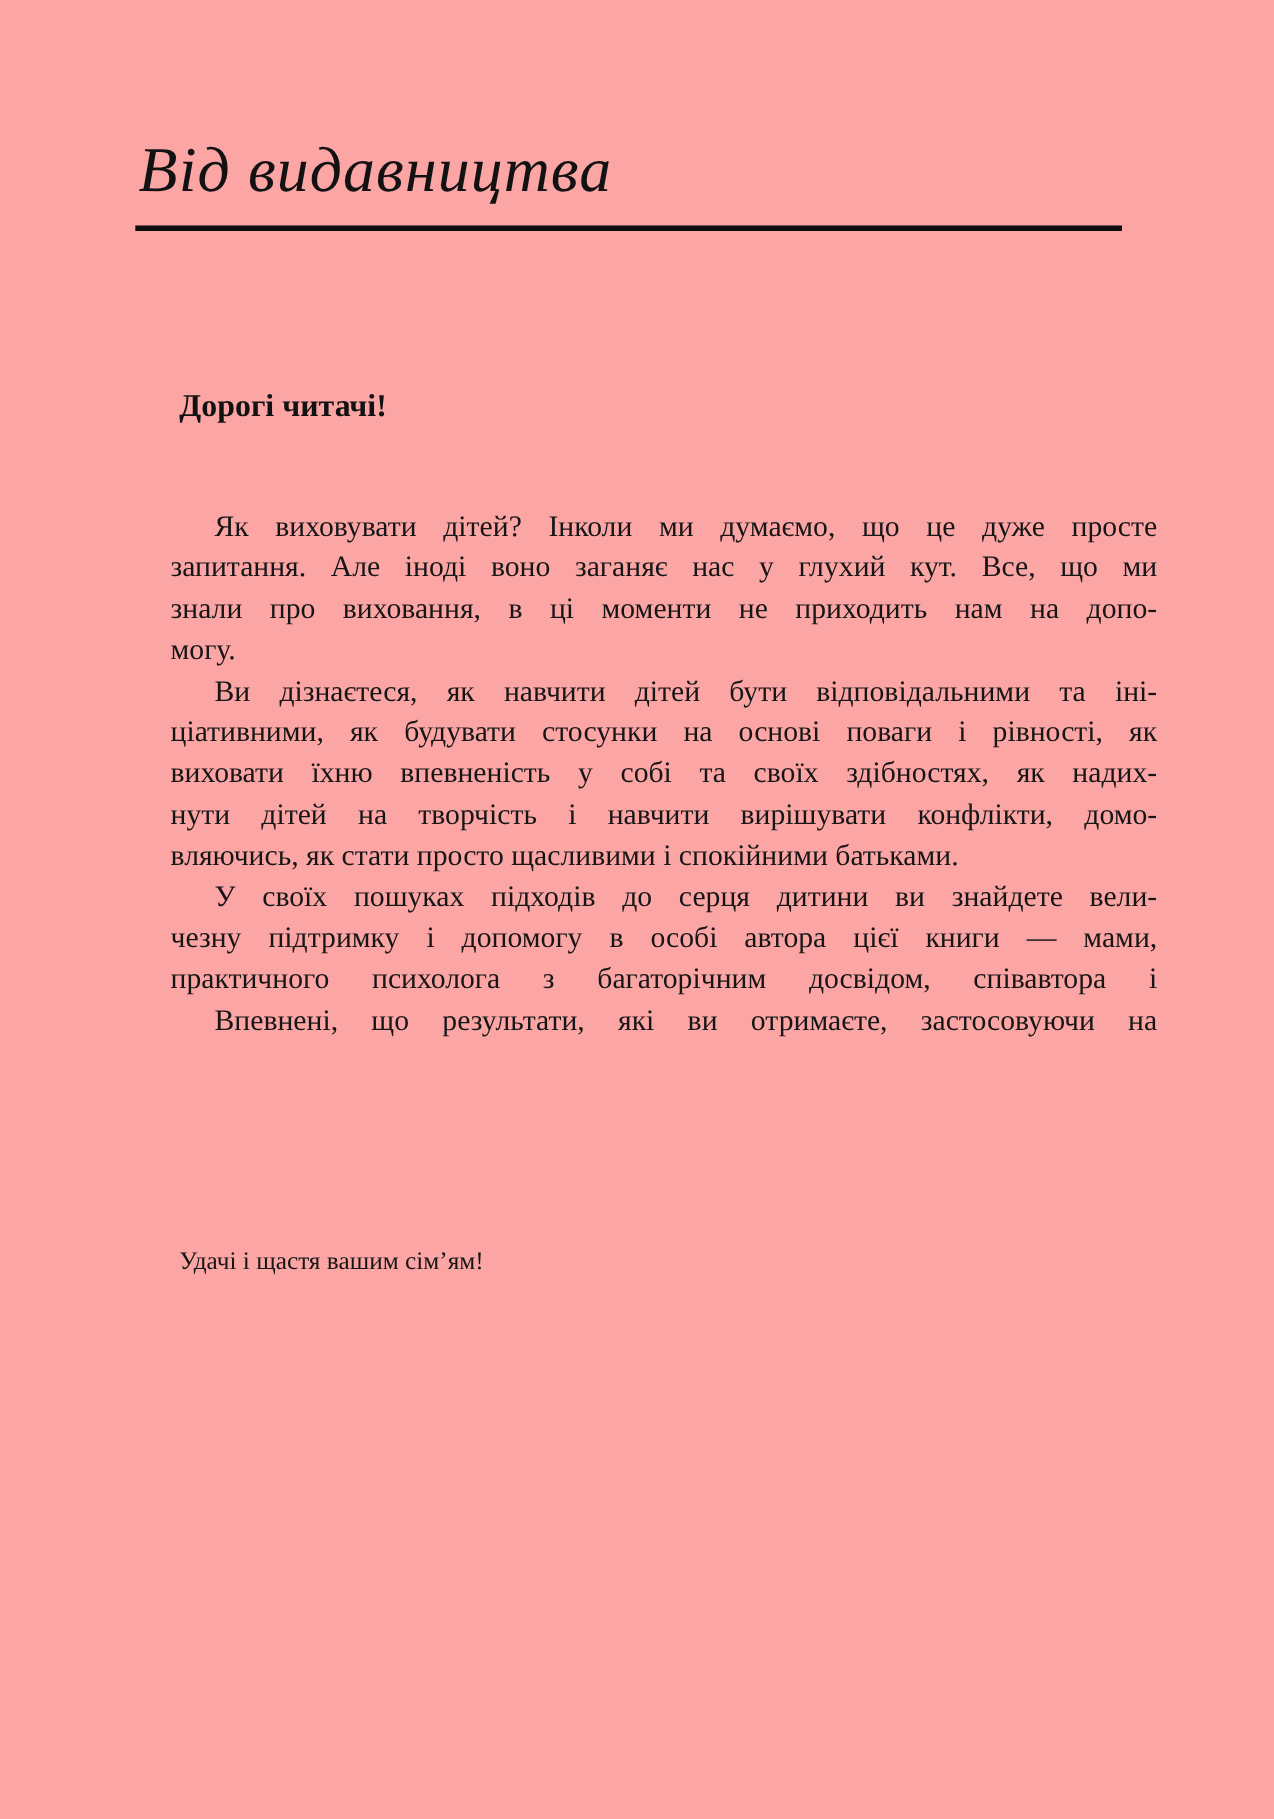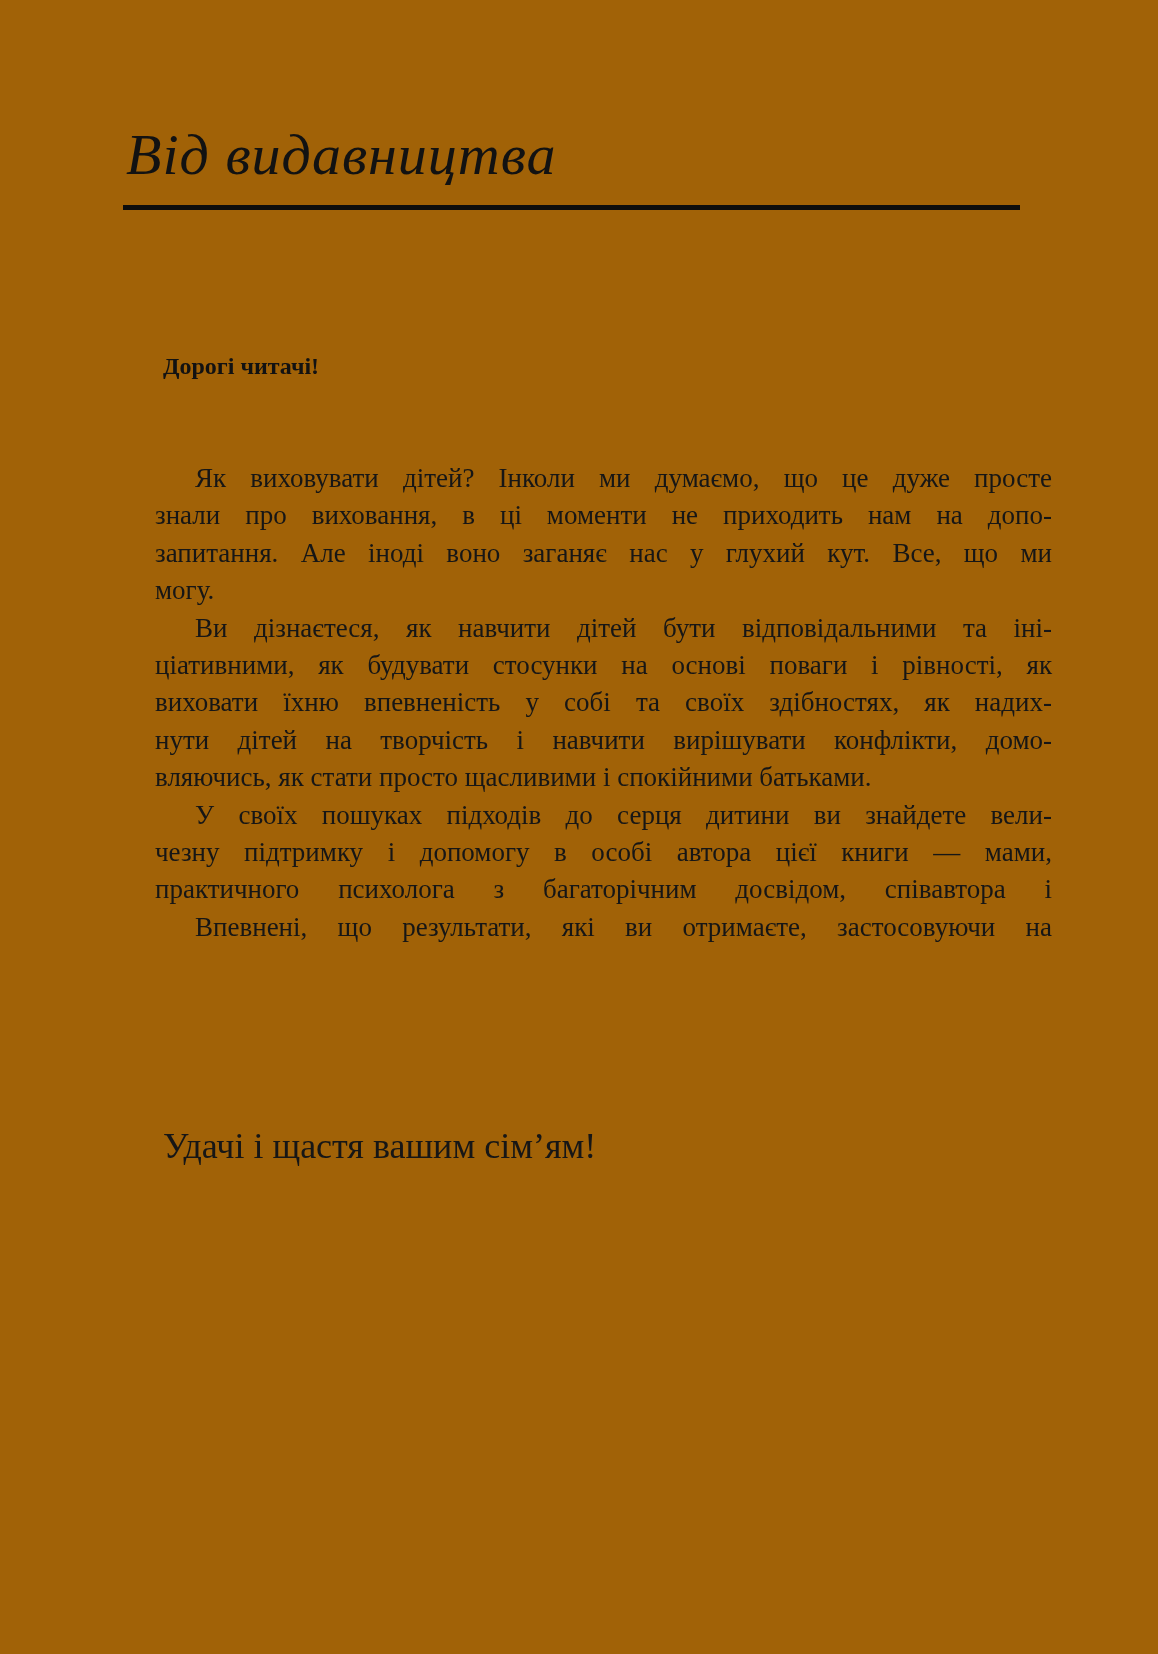"Від видавництва" .page { background: #a16207 -> #fca5a5 }
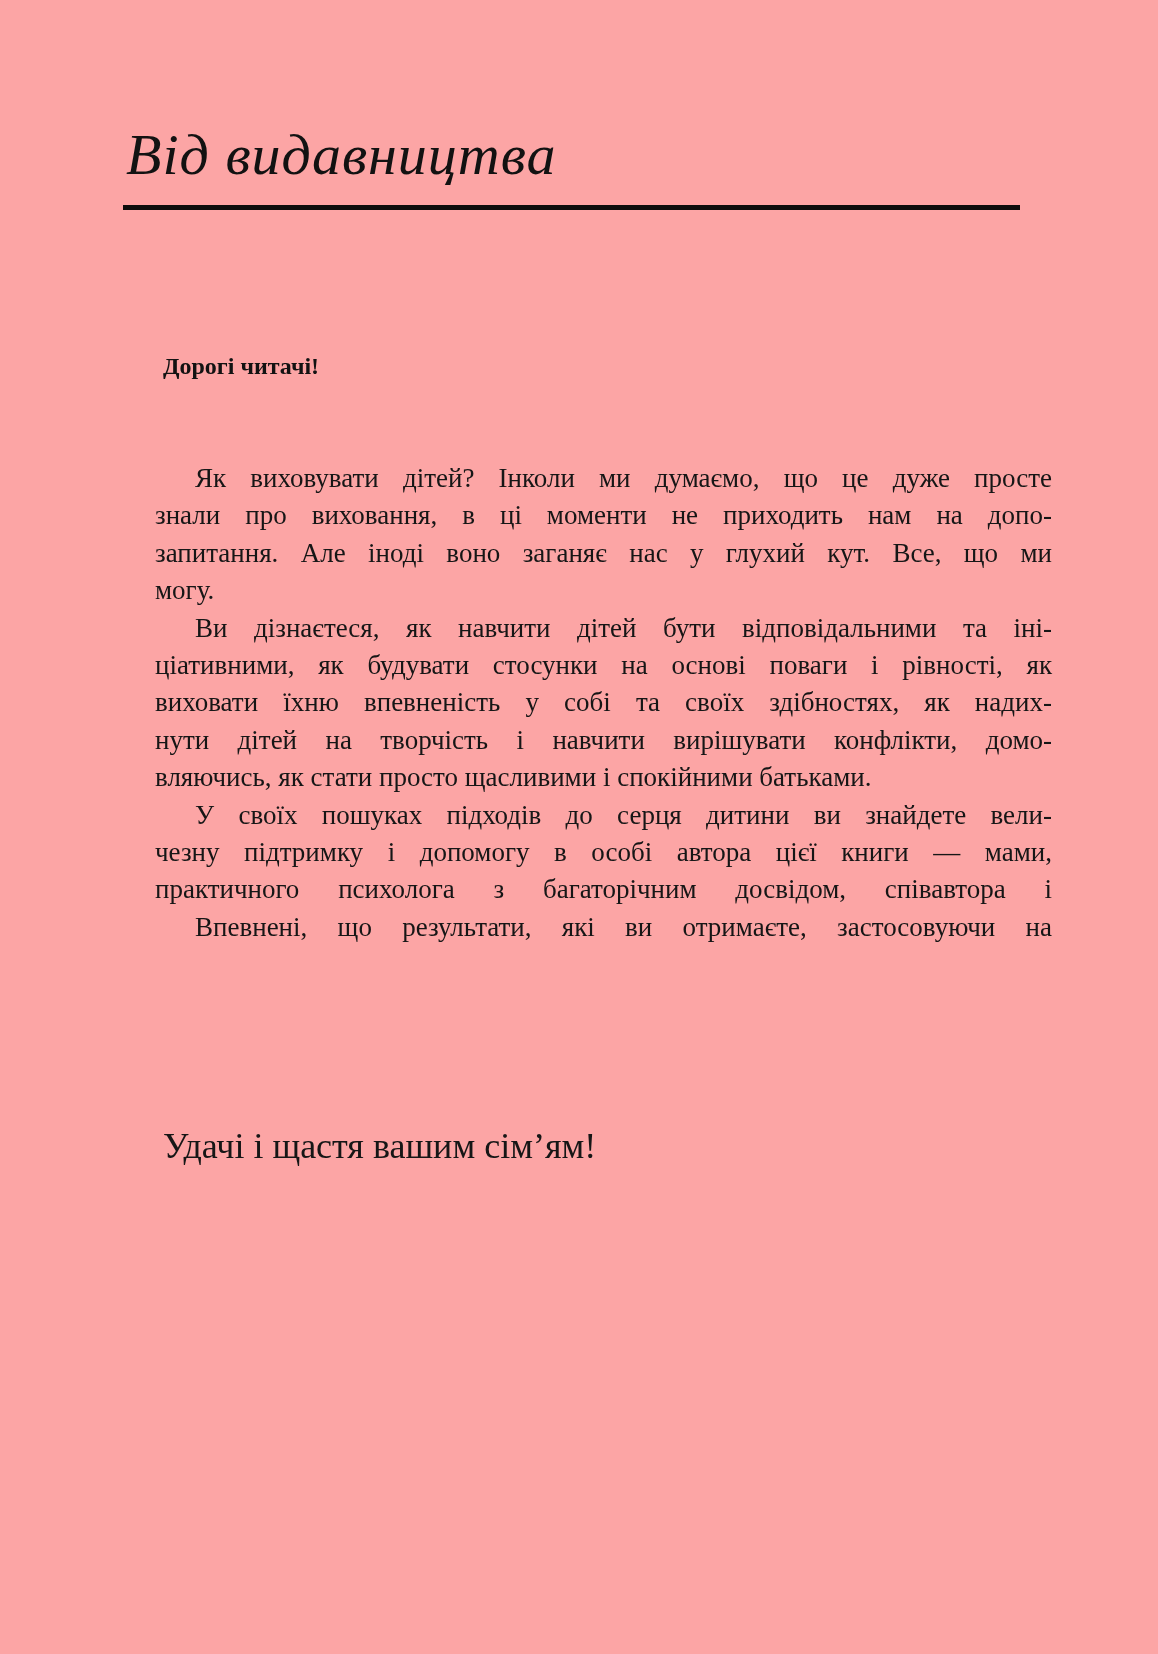"Дорогі читачі!" .greeting { font-size: 24px -> 29px }
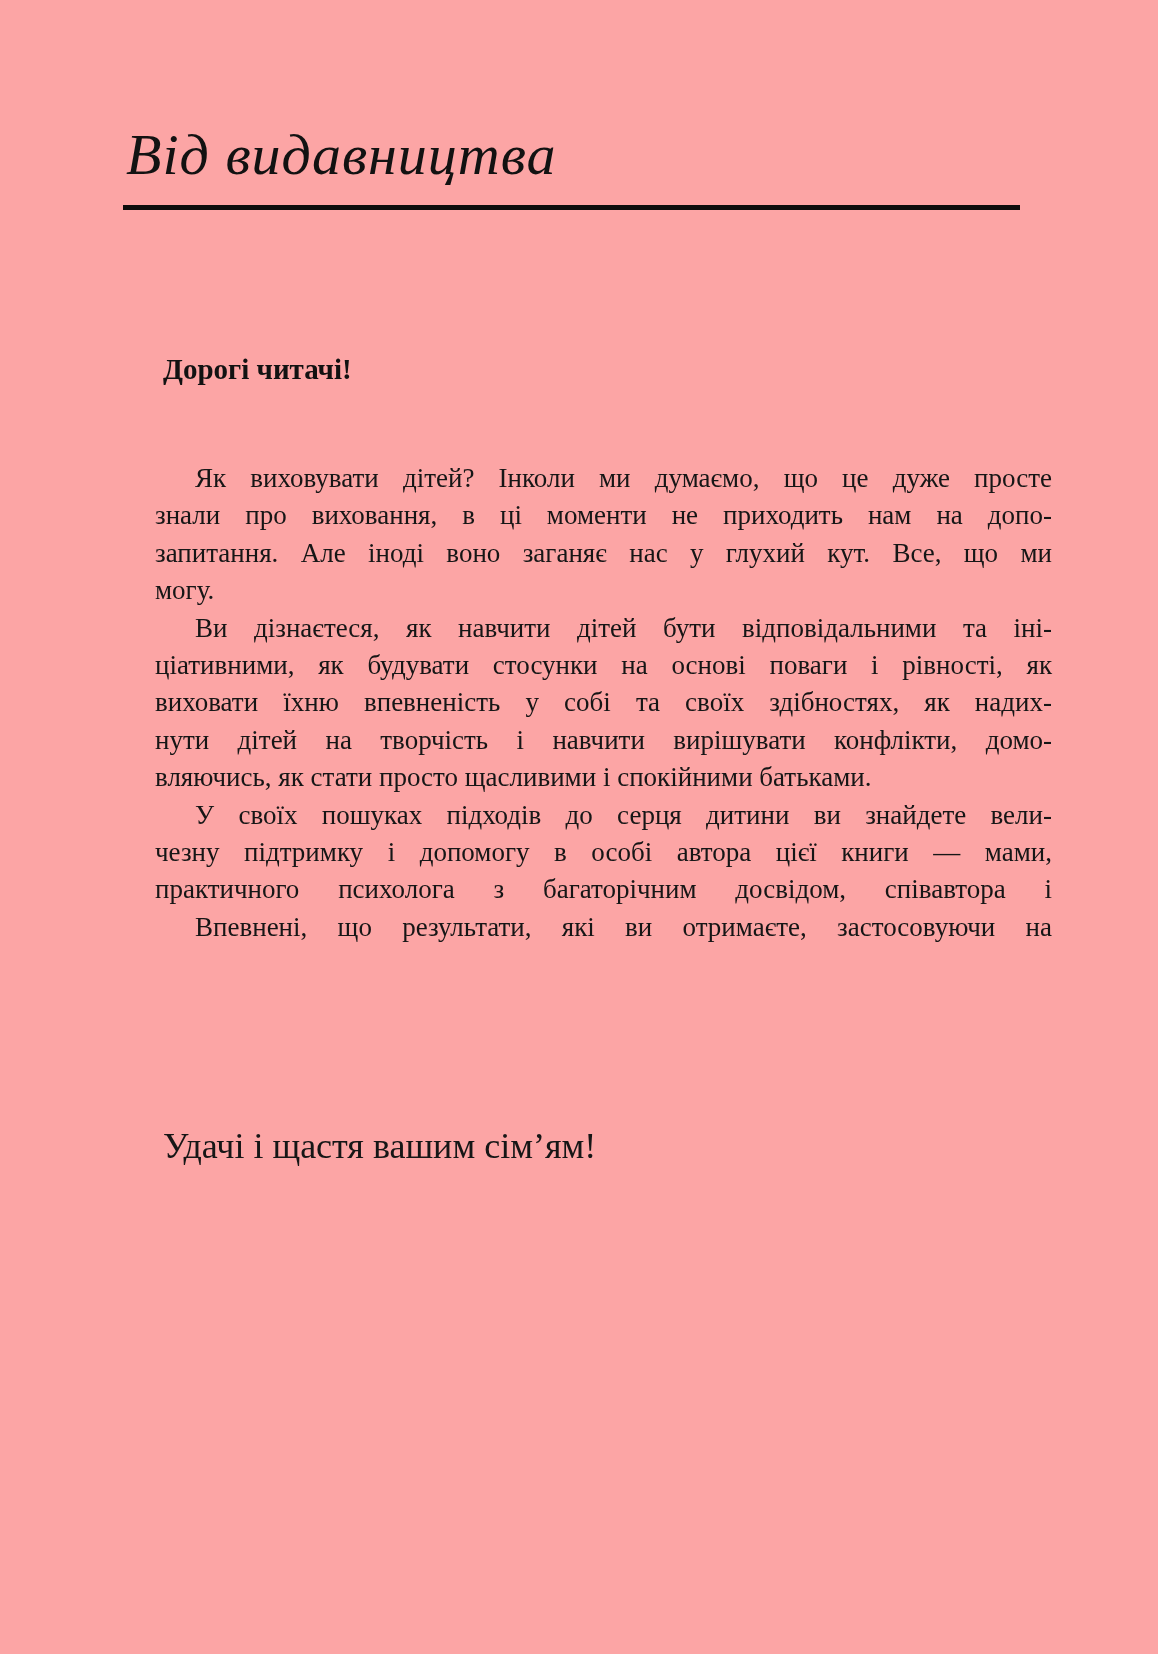"знали про виховання, в ці" span.ln { order: before "запитання. Але іноді воно заганяє" -> after "запитання. Але іноді воно заганяє" }
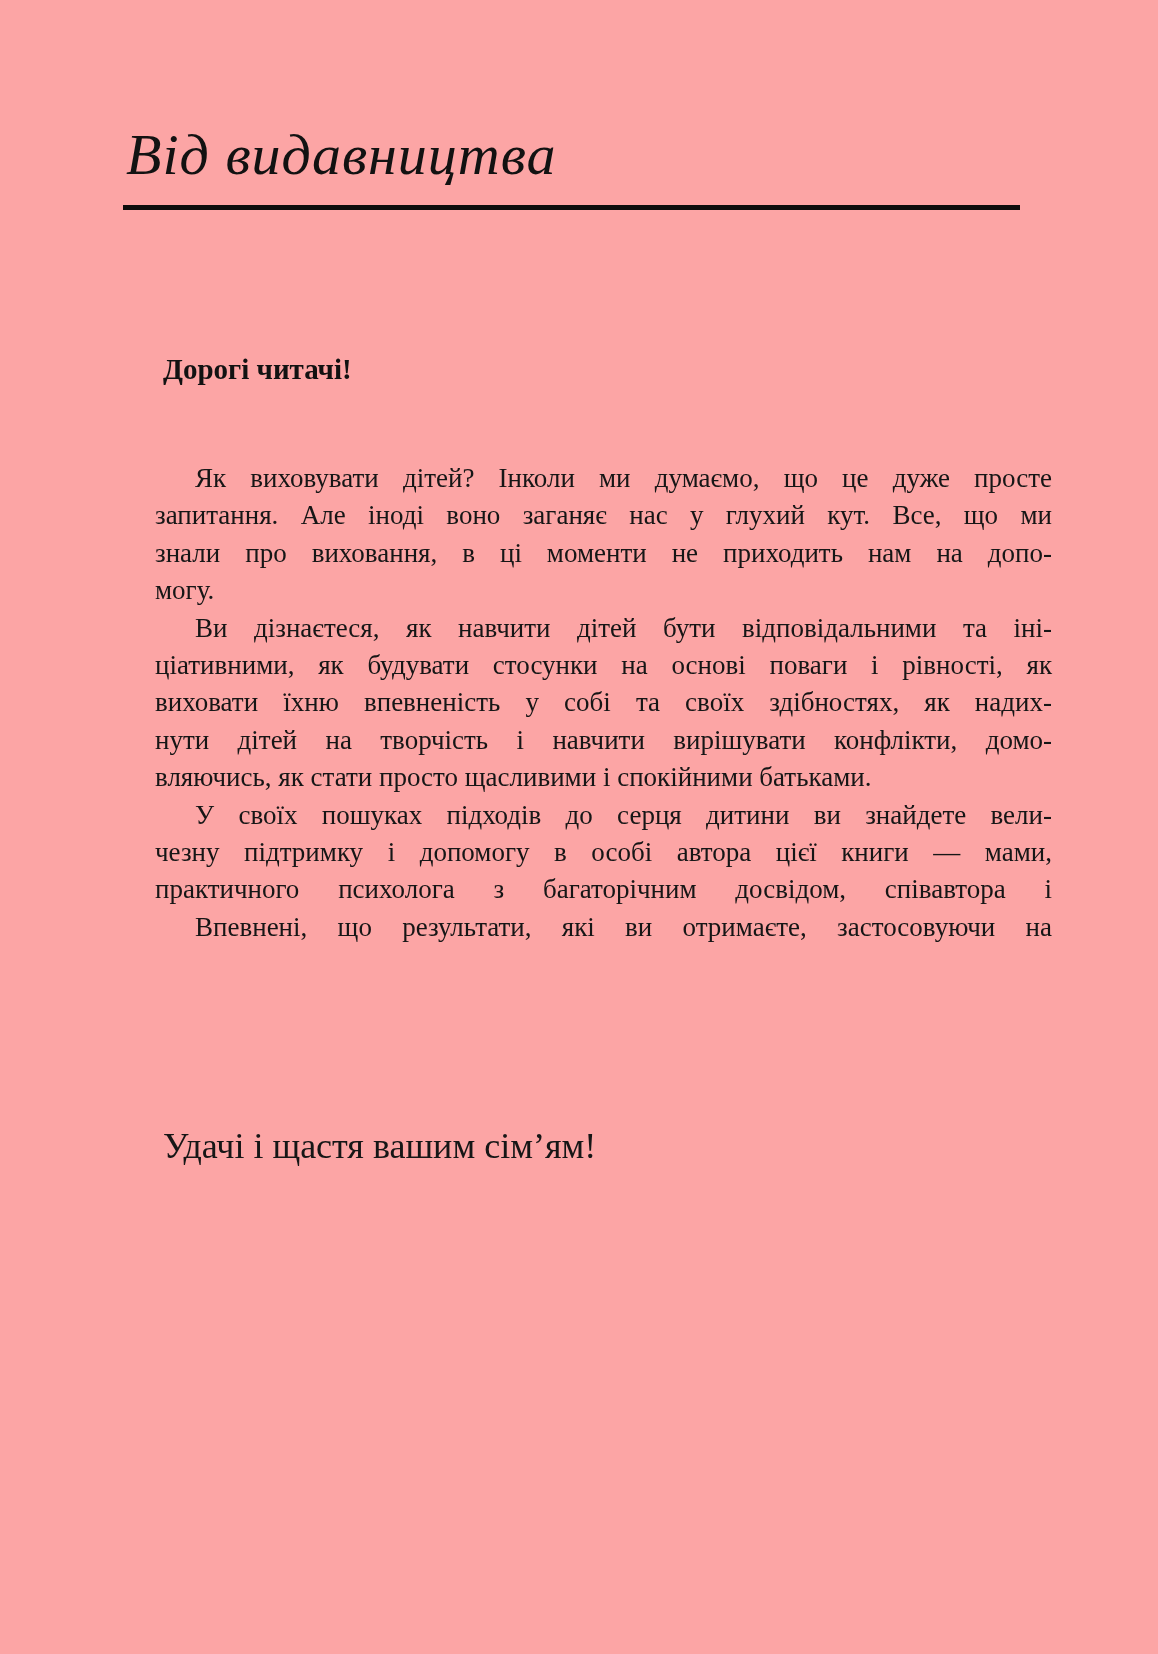"Удачі і щастя вашим сім’ям!" .signoff { font-size: 36px -> 23px }
